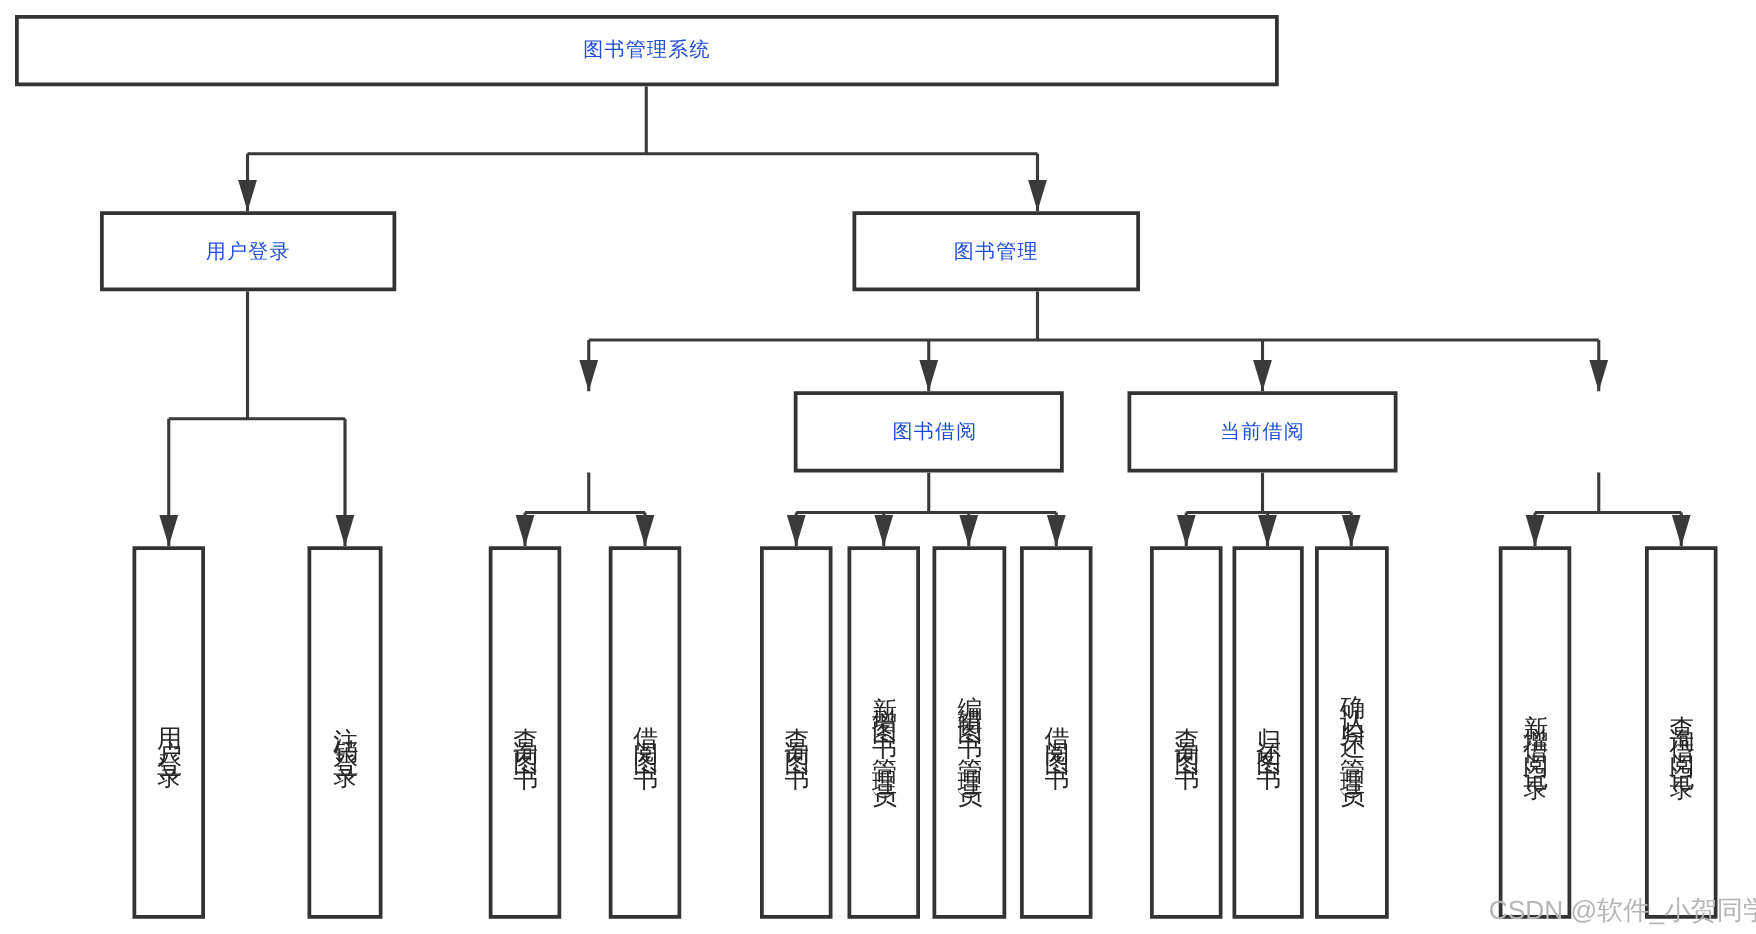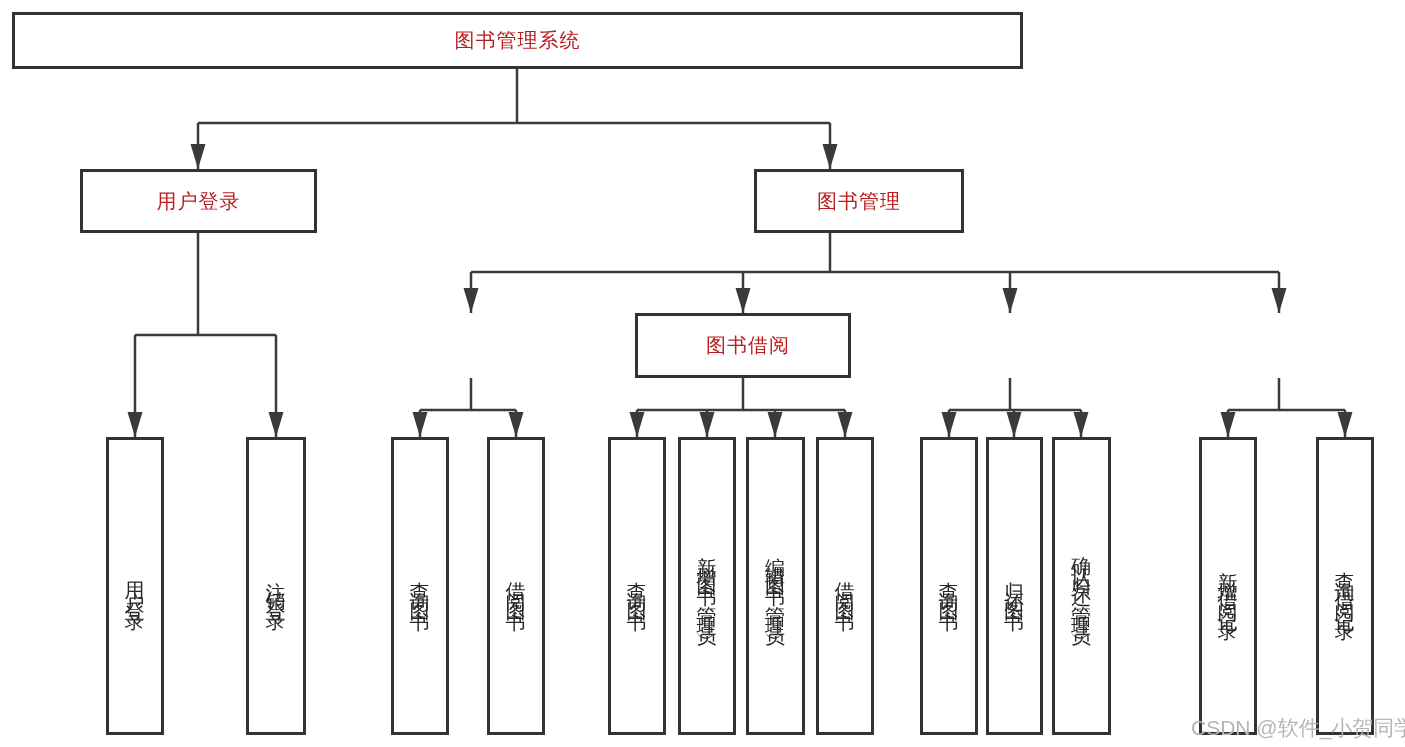"图书管理系统" .hlabel { color: #b91c1c -> #1d4ed8; font-size: 20px -> 16px }
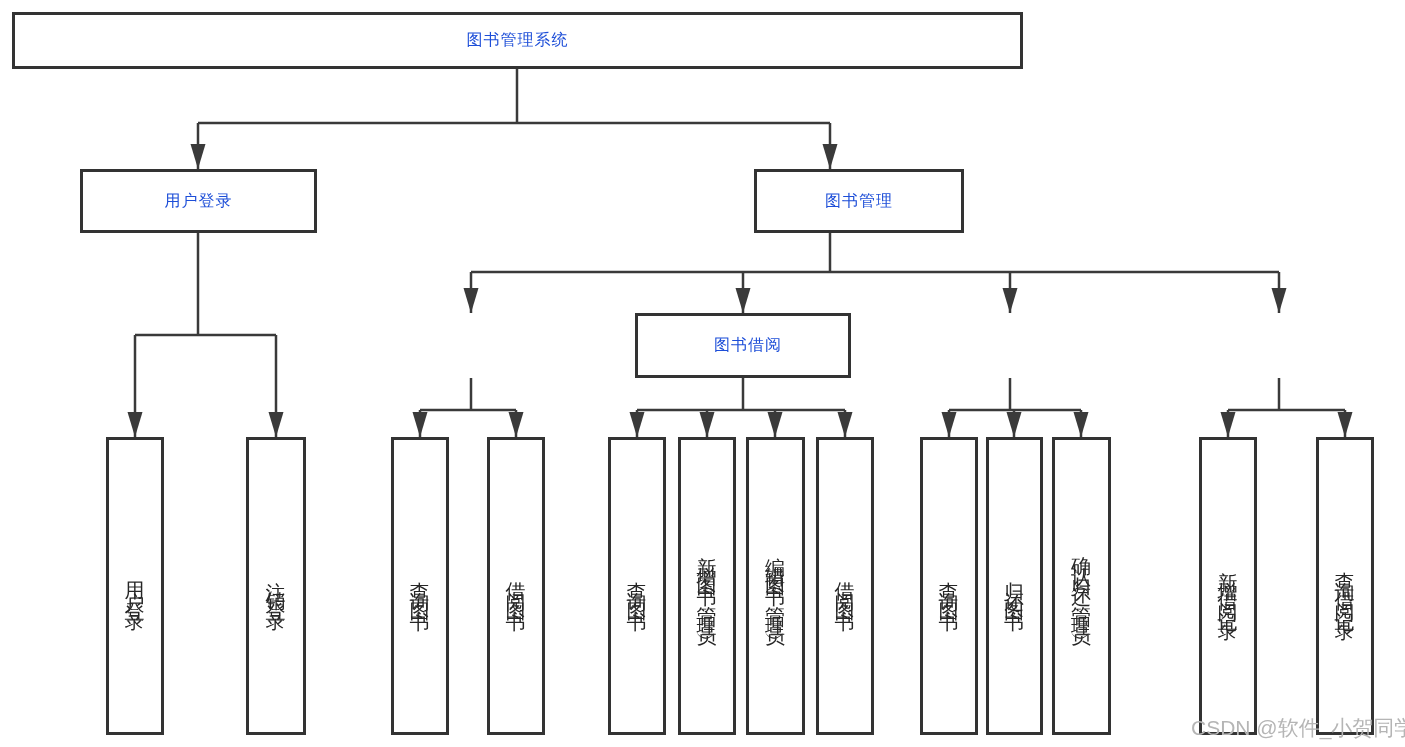"图书管理" .n-mgmt { left: 754px -> 682px; width: 210px -> 230px }
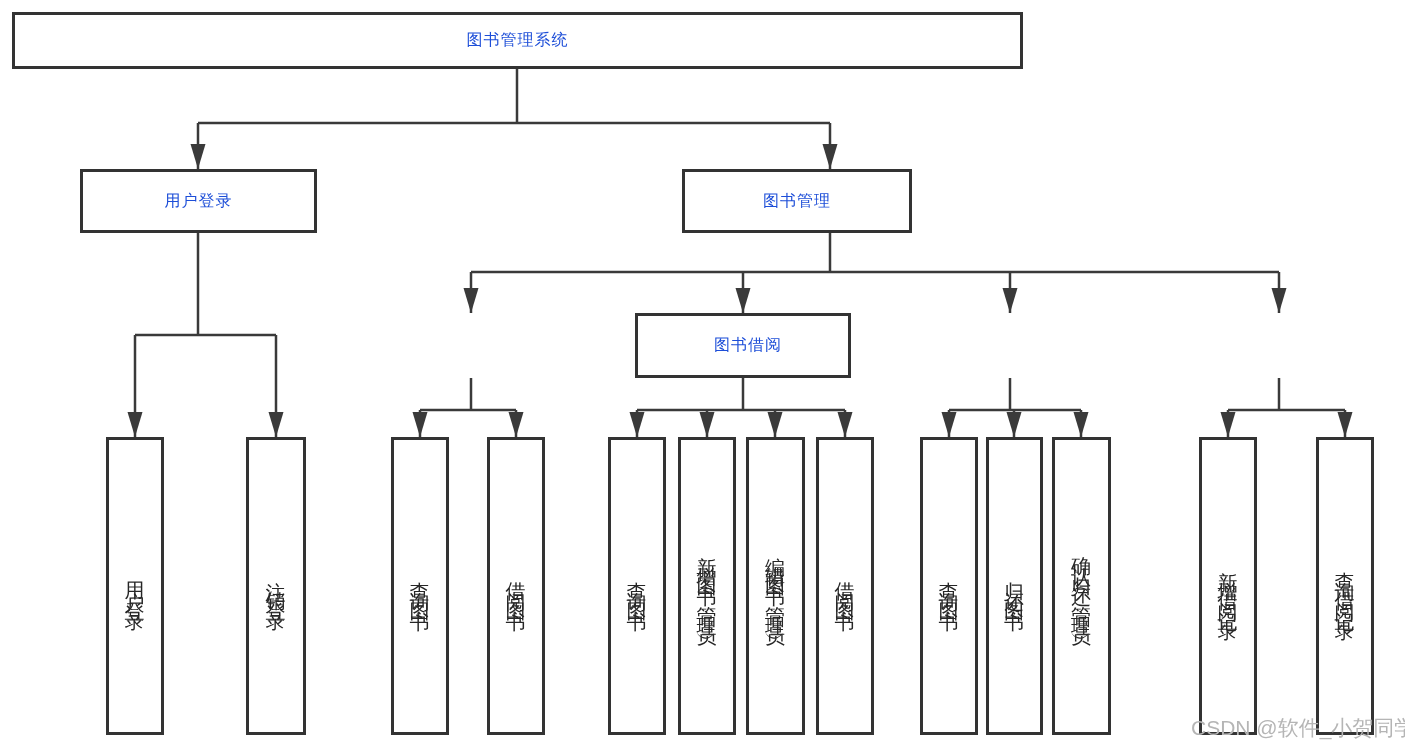"当前借阅" div.node { html: none -> <div> <span>当前借阅</span> </div> }
